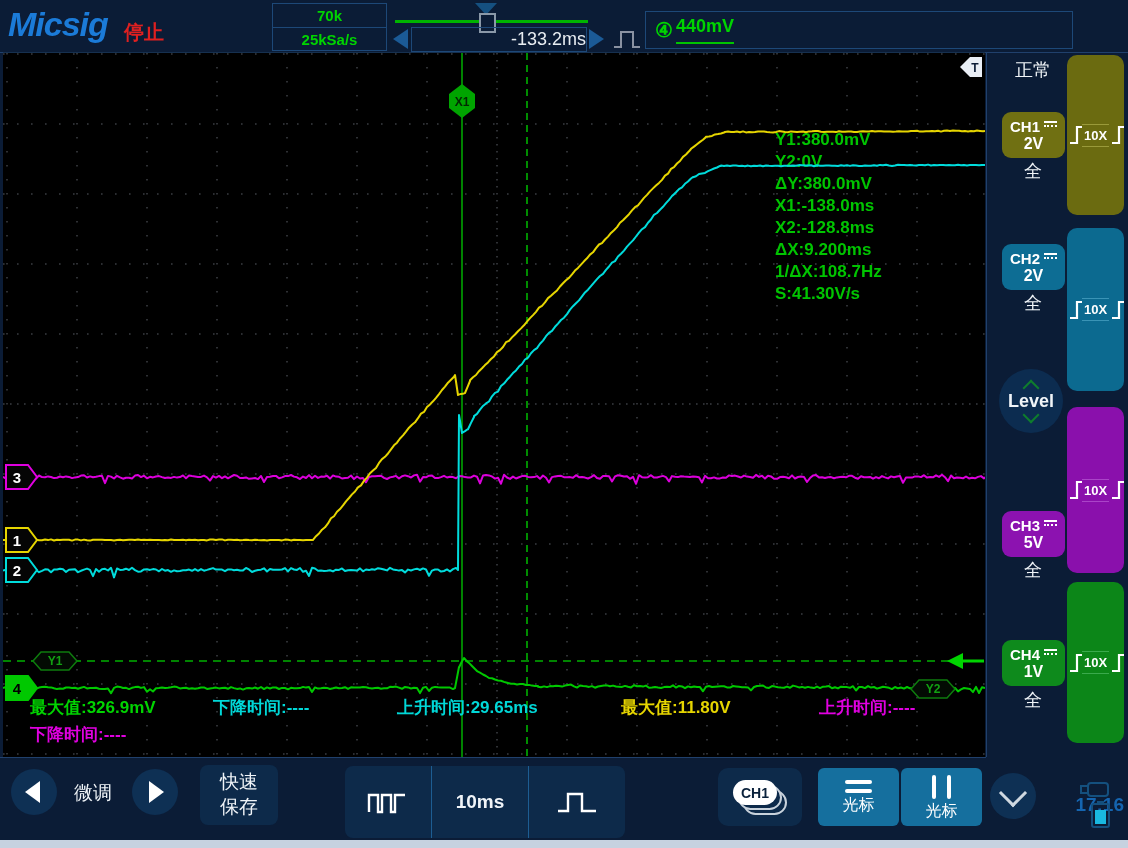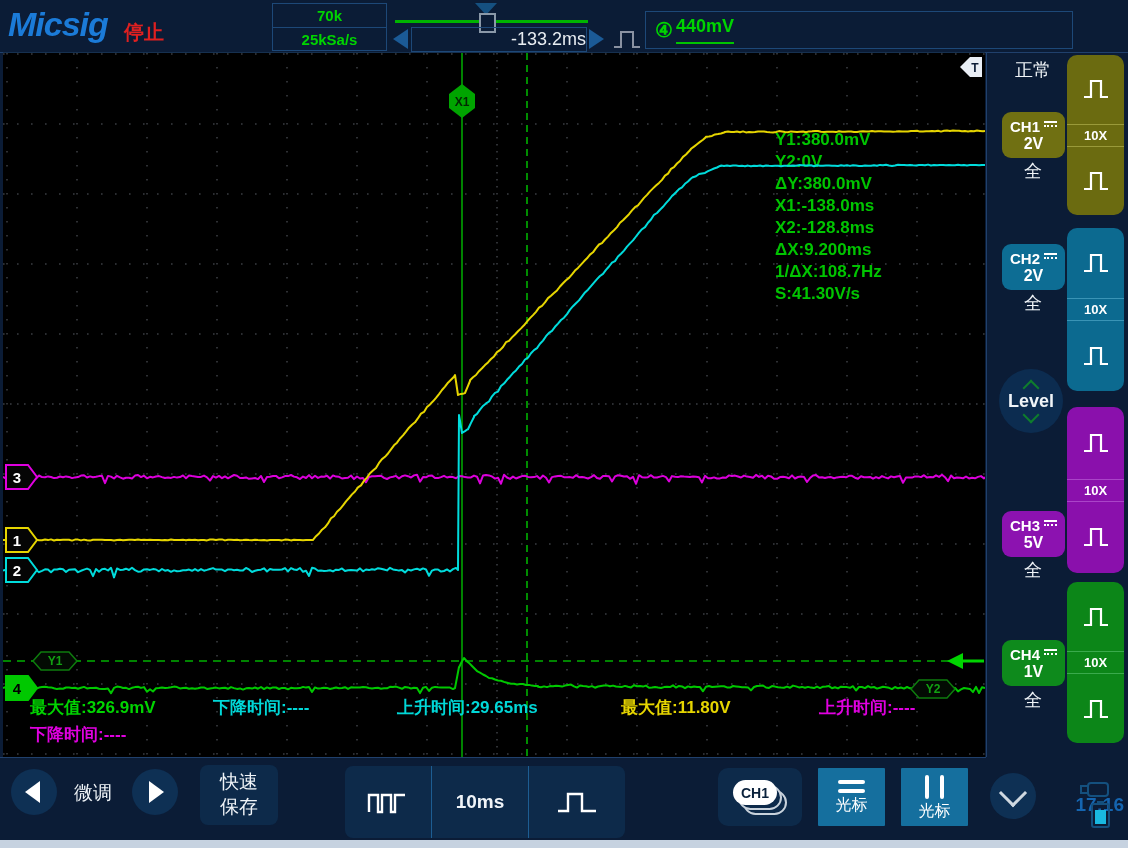"10X" .panel { flex-direction: column -> row }
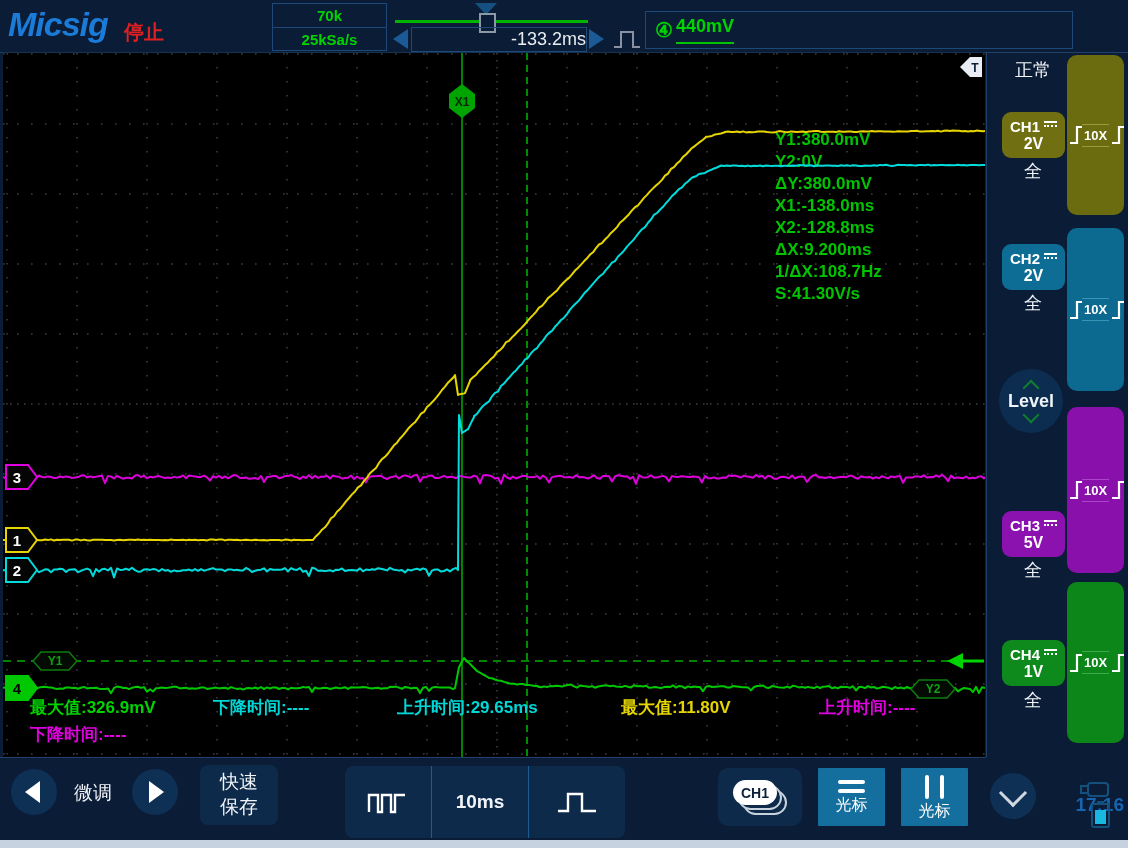"光标" .curbtn { border-radius: 1px -> 6px; width: 67px -> 81px }
